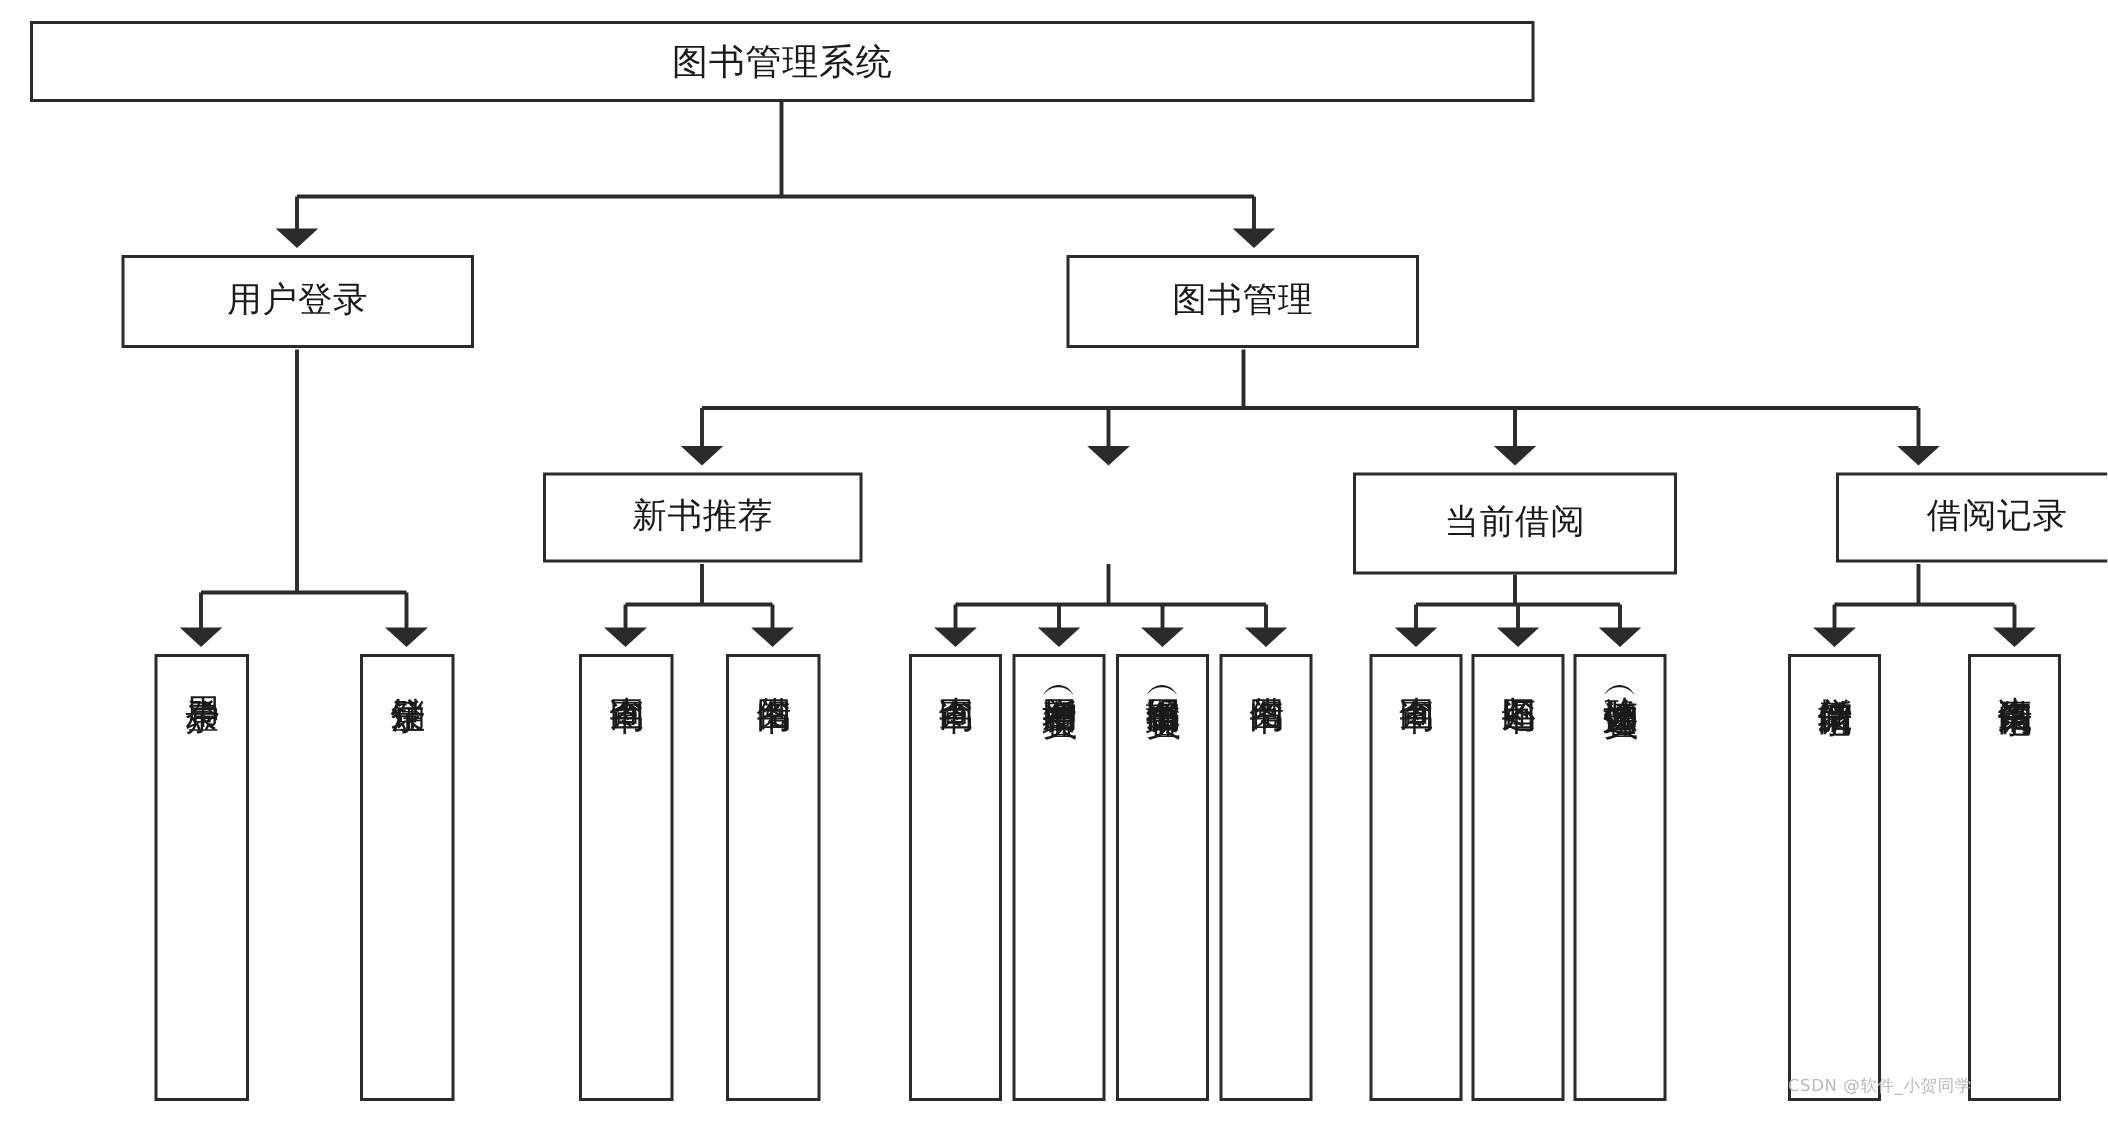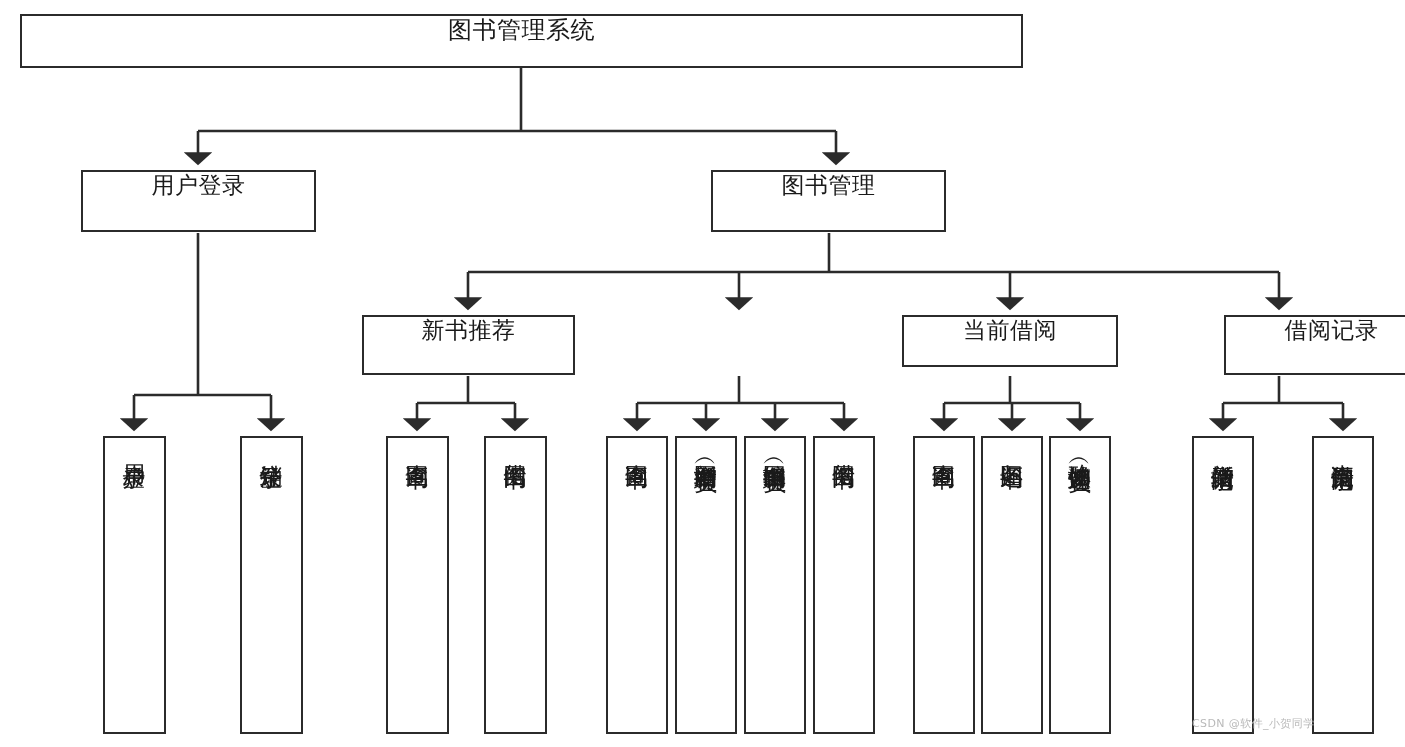"图书管理系统" .node { align-items: flex-start -> center }
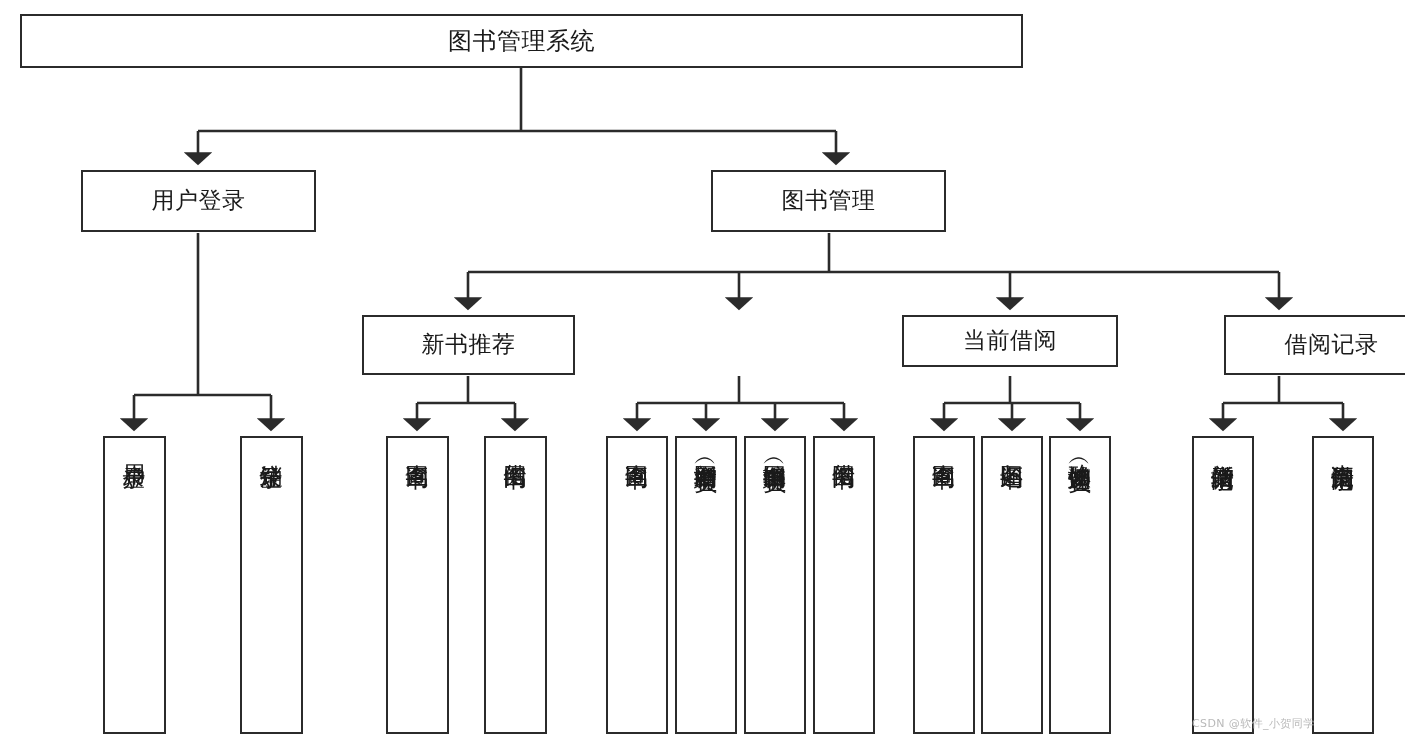"当前借阅" div.node { height: 52px -> 68px }
